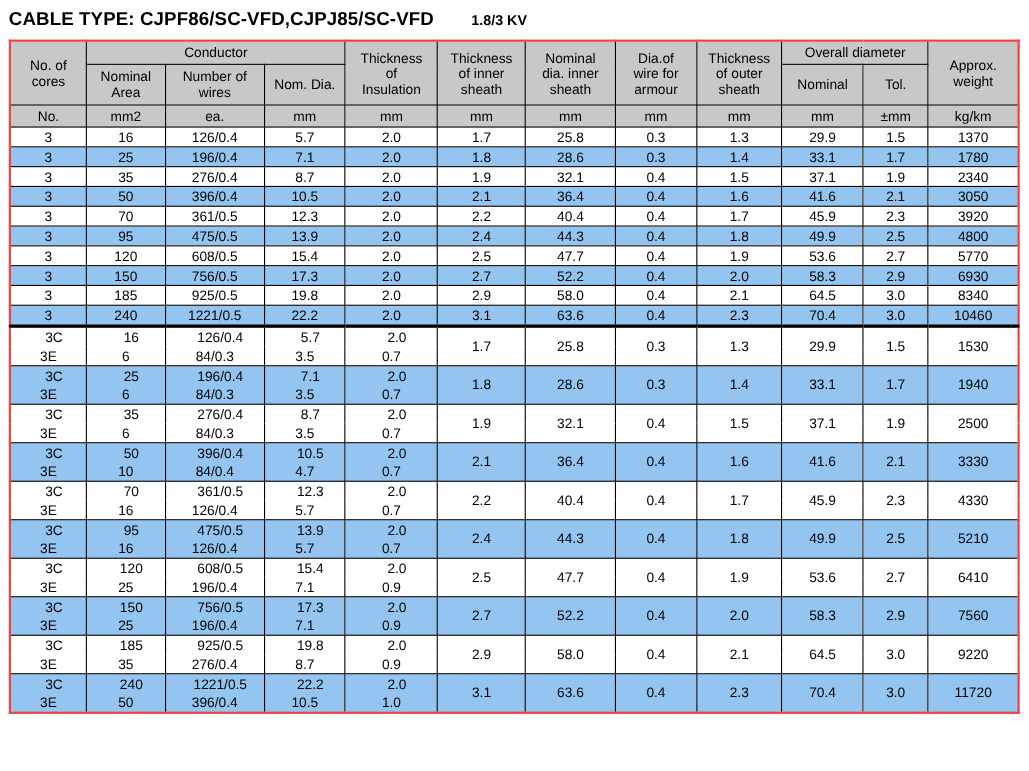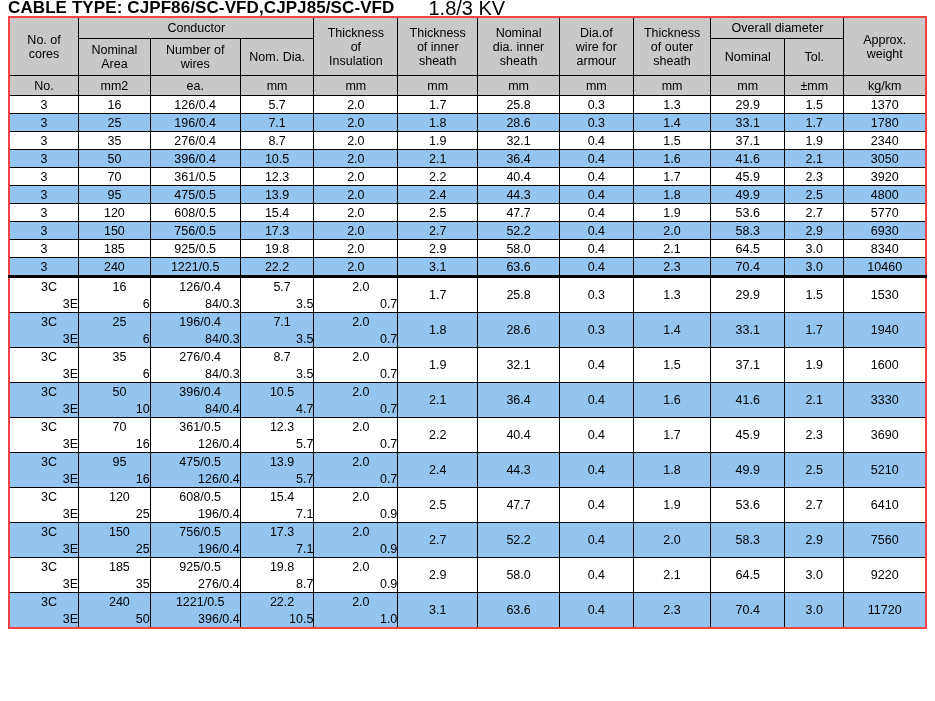"CABLE TYPE: CJPF86/SC-VFD,CJPJ85/SC-VFD" .title-bar { height: 16px -> 36px }
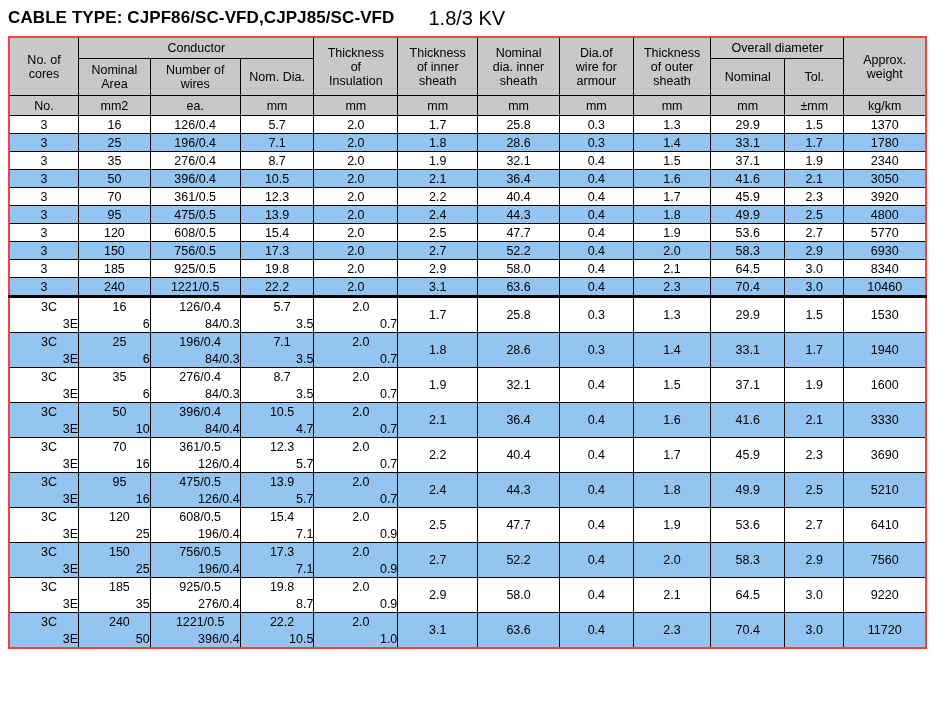"1.8/3 KV" .title-voltage { font-size: 20px -> 13px; font-weight: normal -> bold }
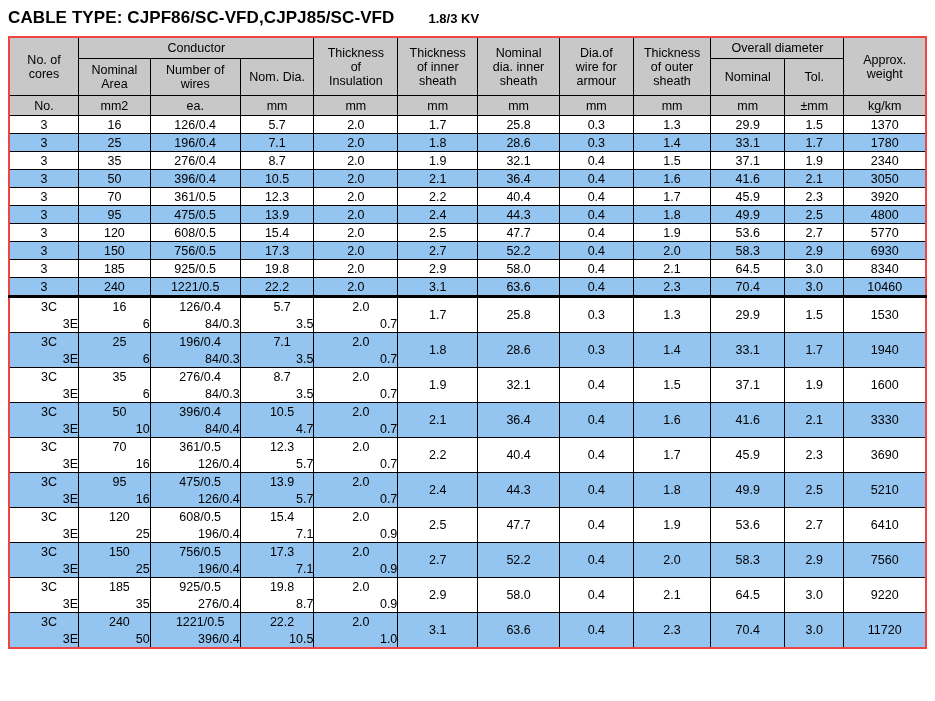"3E" tr.pair-bot td { text-align: right -> none }
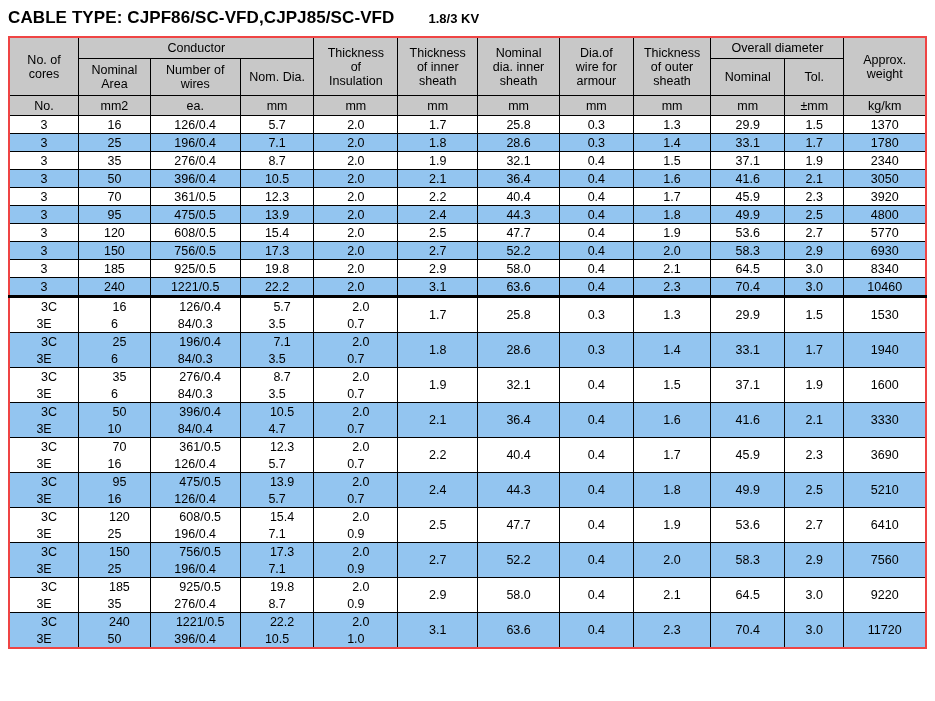"1600" td.merged { text: 1600 -> 2500 }
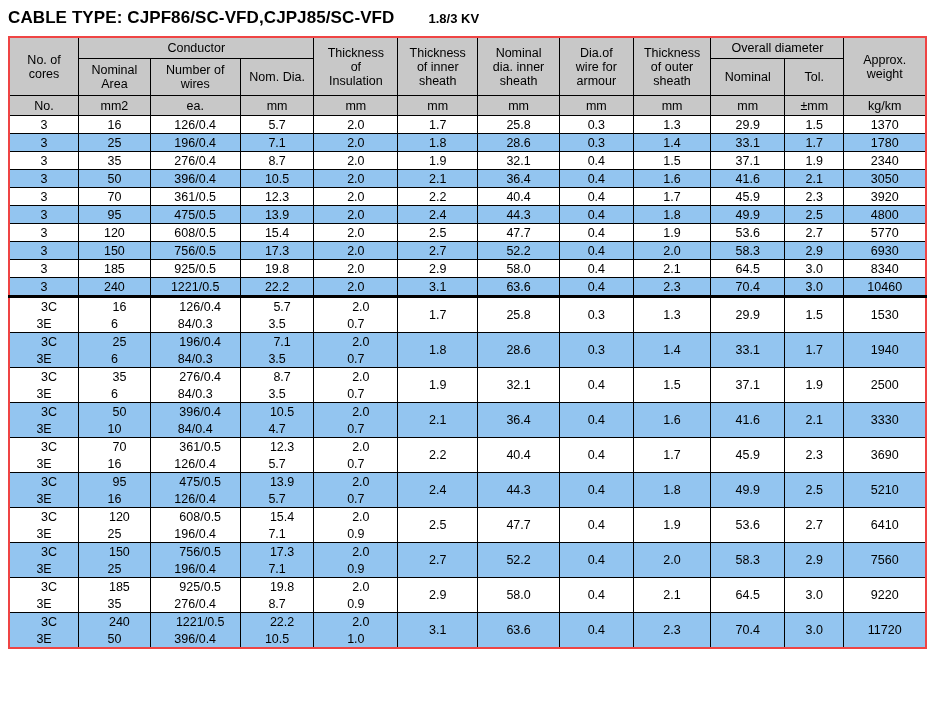"3690" td.merged { text: 3690 -> 4330 }
